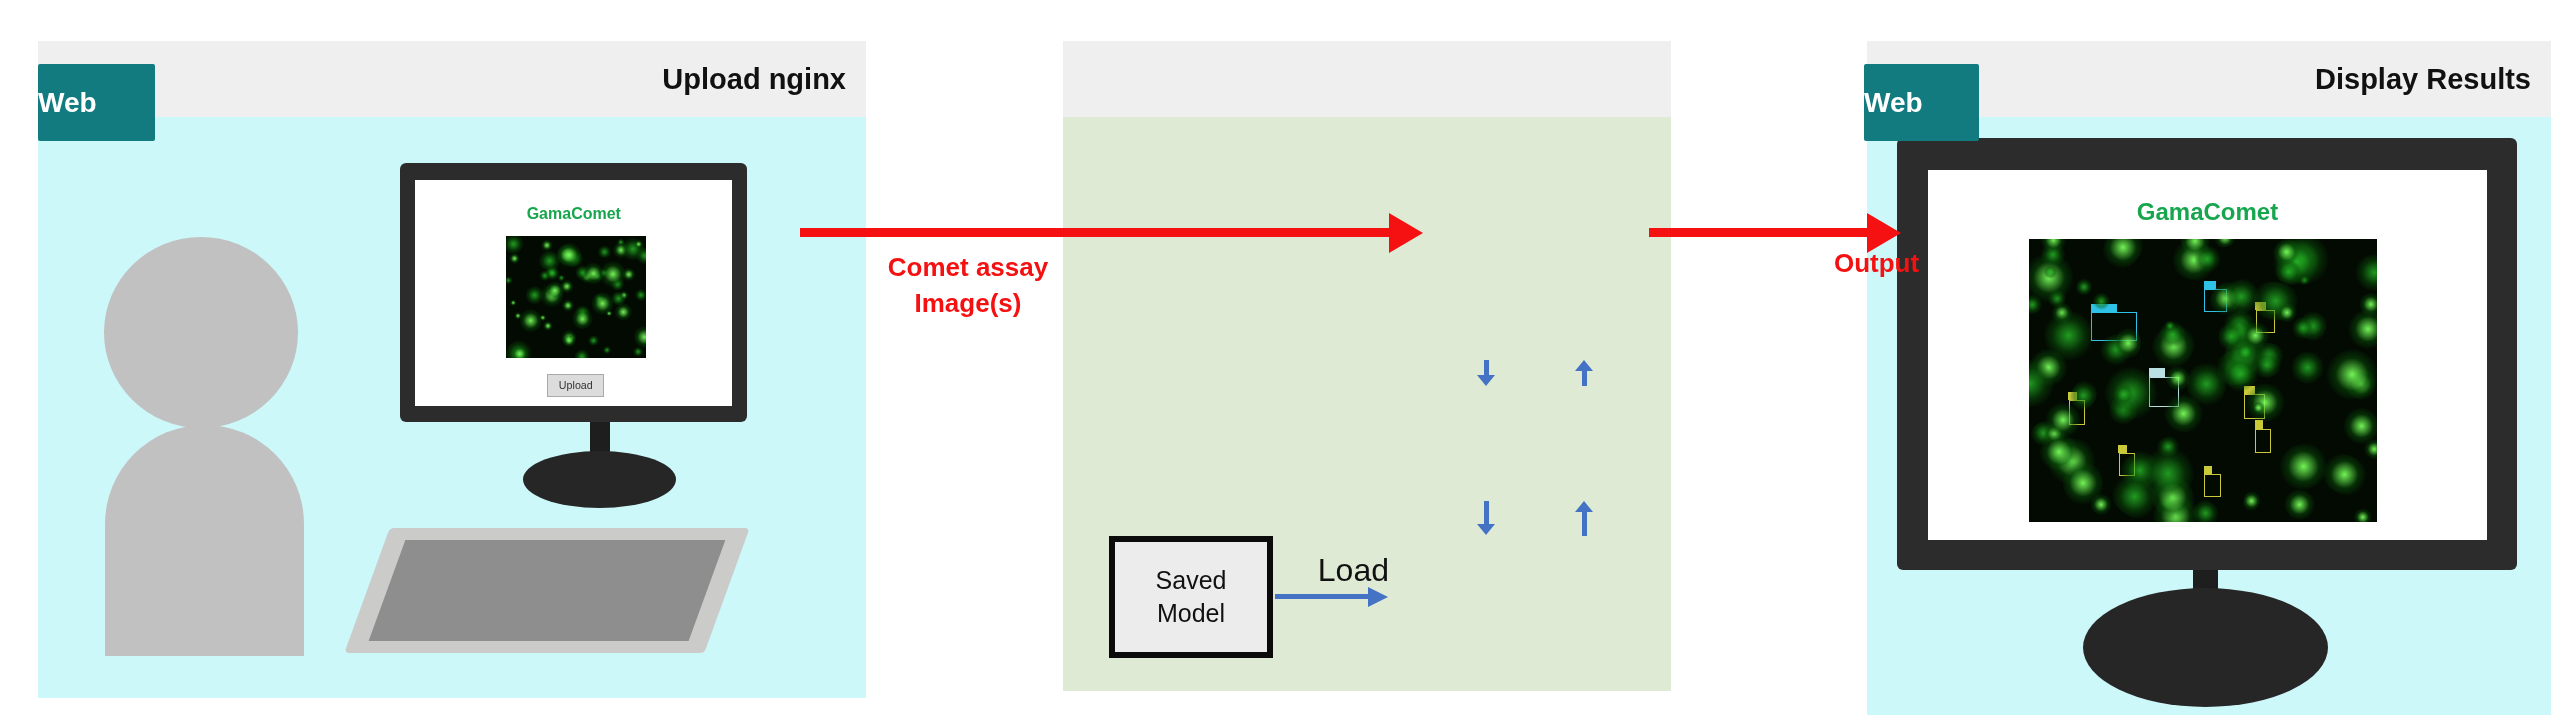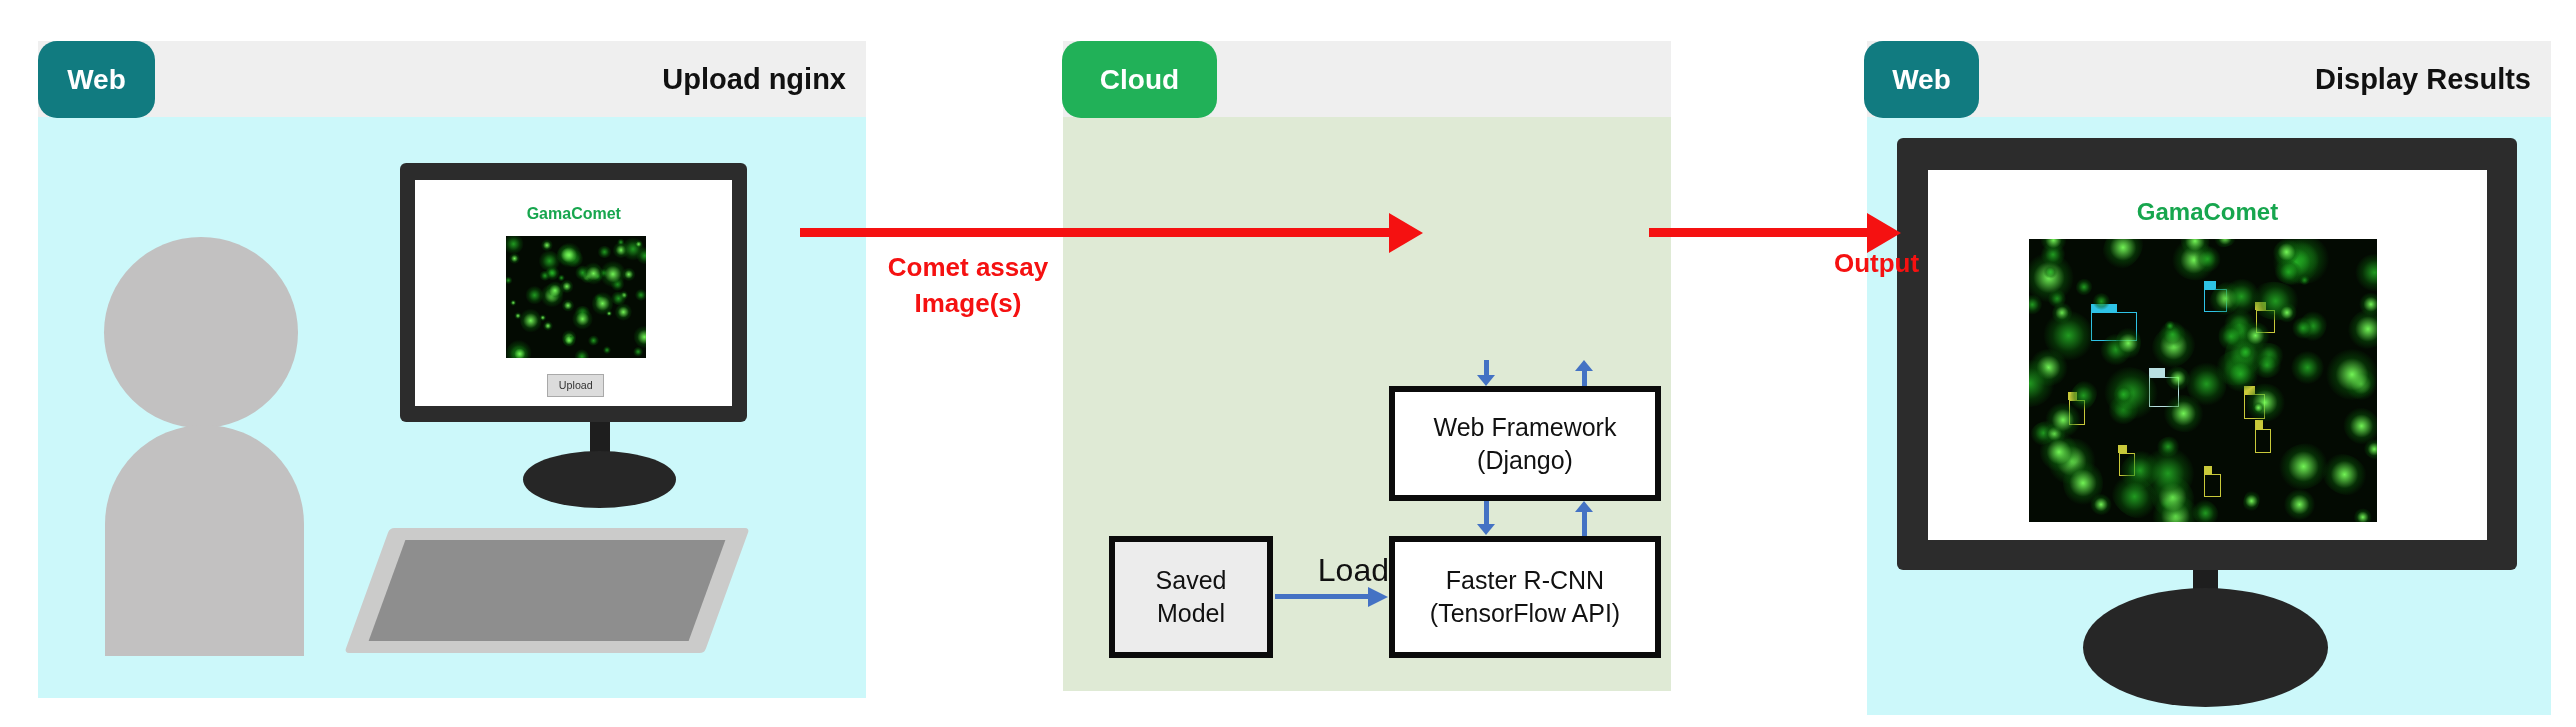"Web" .badge { border-radius: 19px -> 2px; justify-content: center -> none; margin-top: none -> 23px }
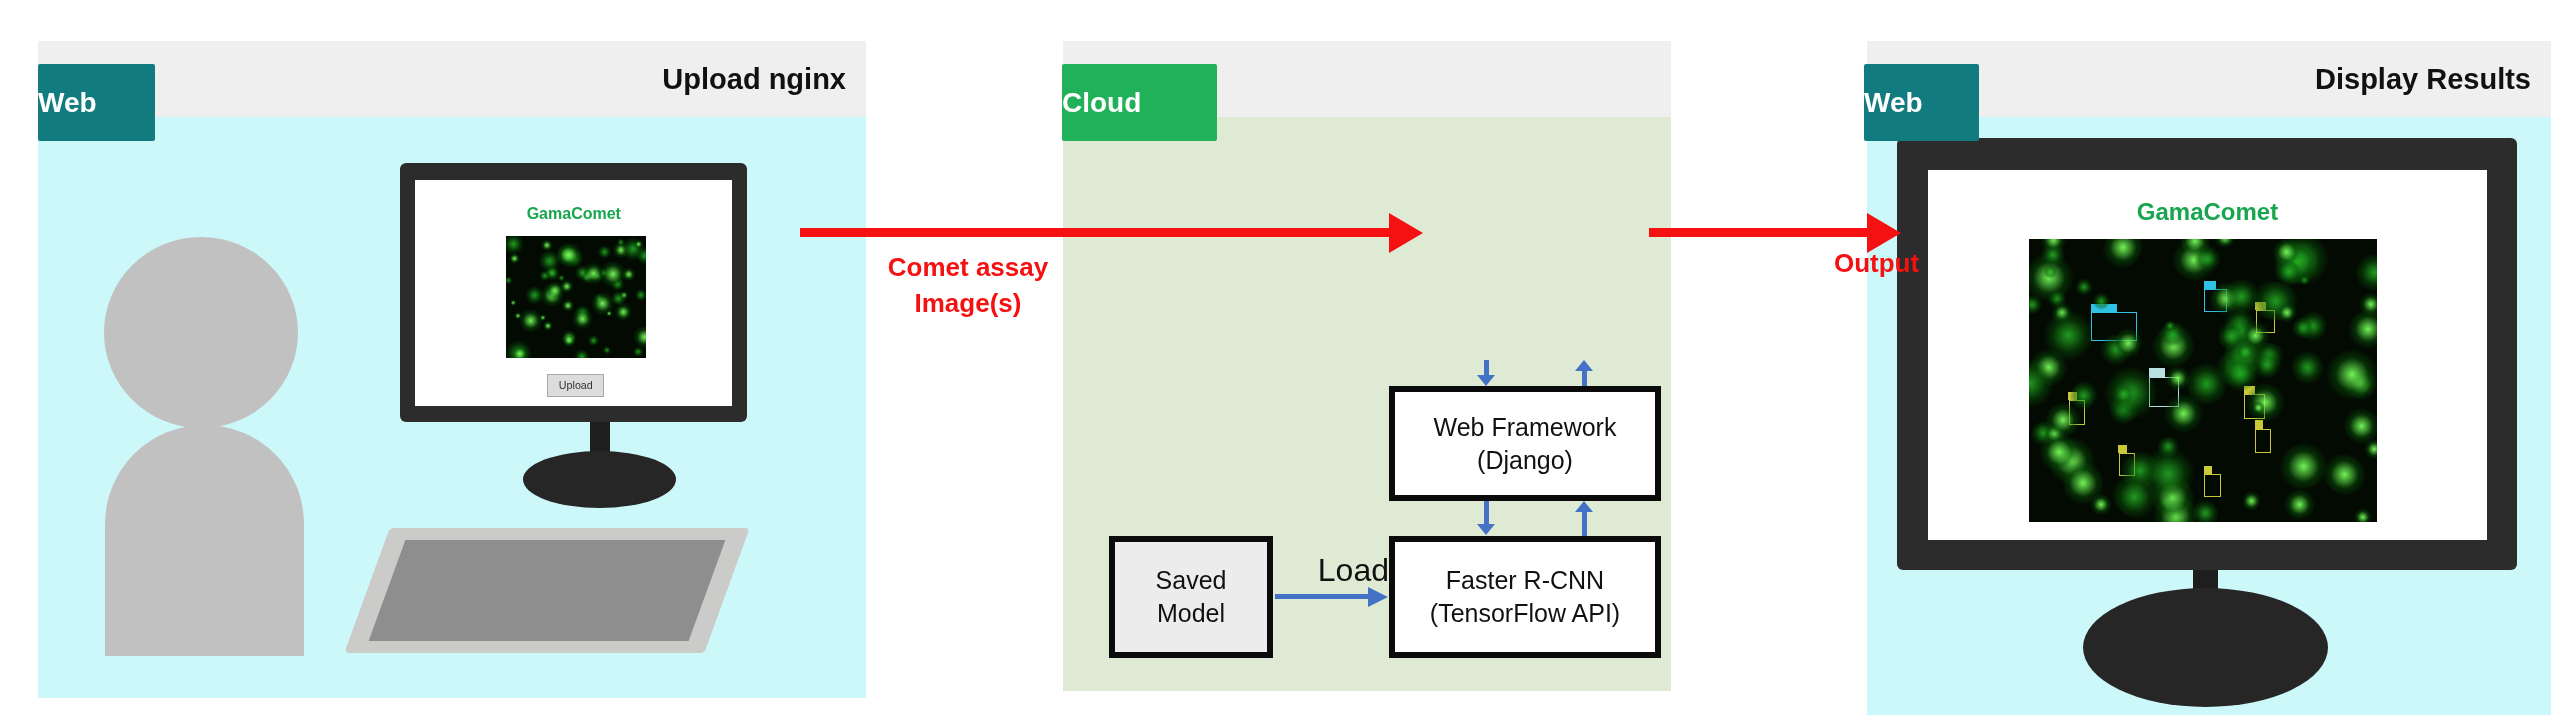"Cloud" div.abs { html: <div> <span>Cloud</span> </div> -> none }
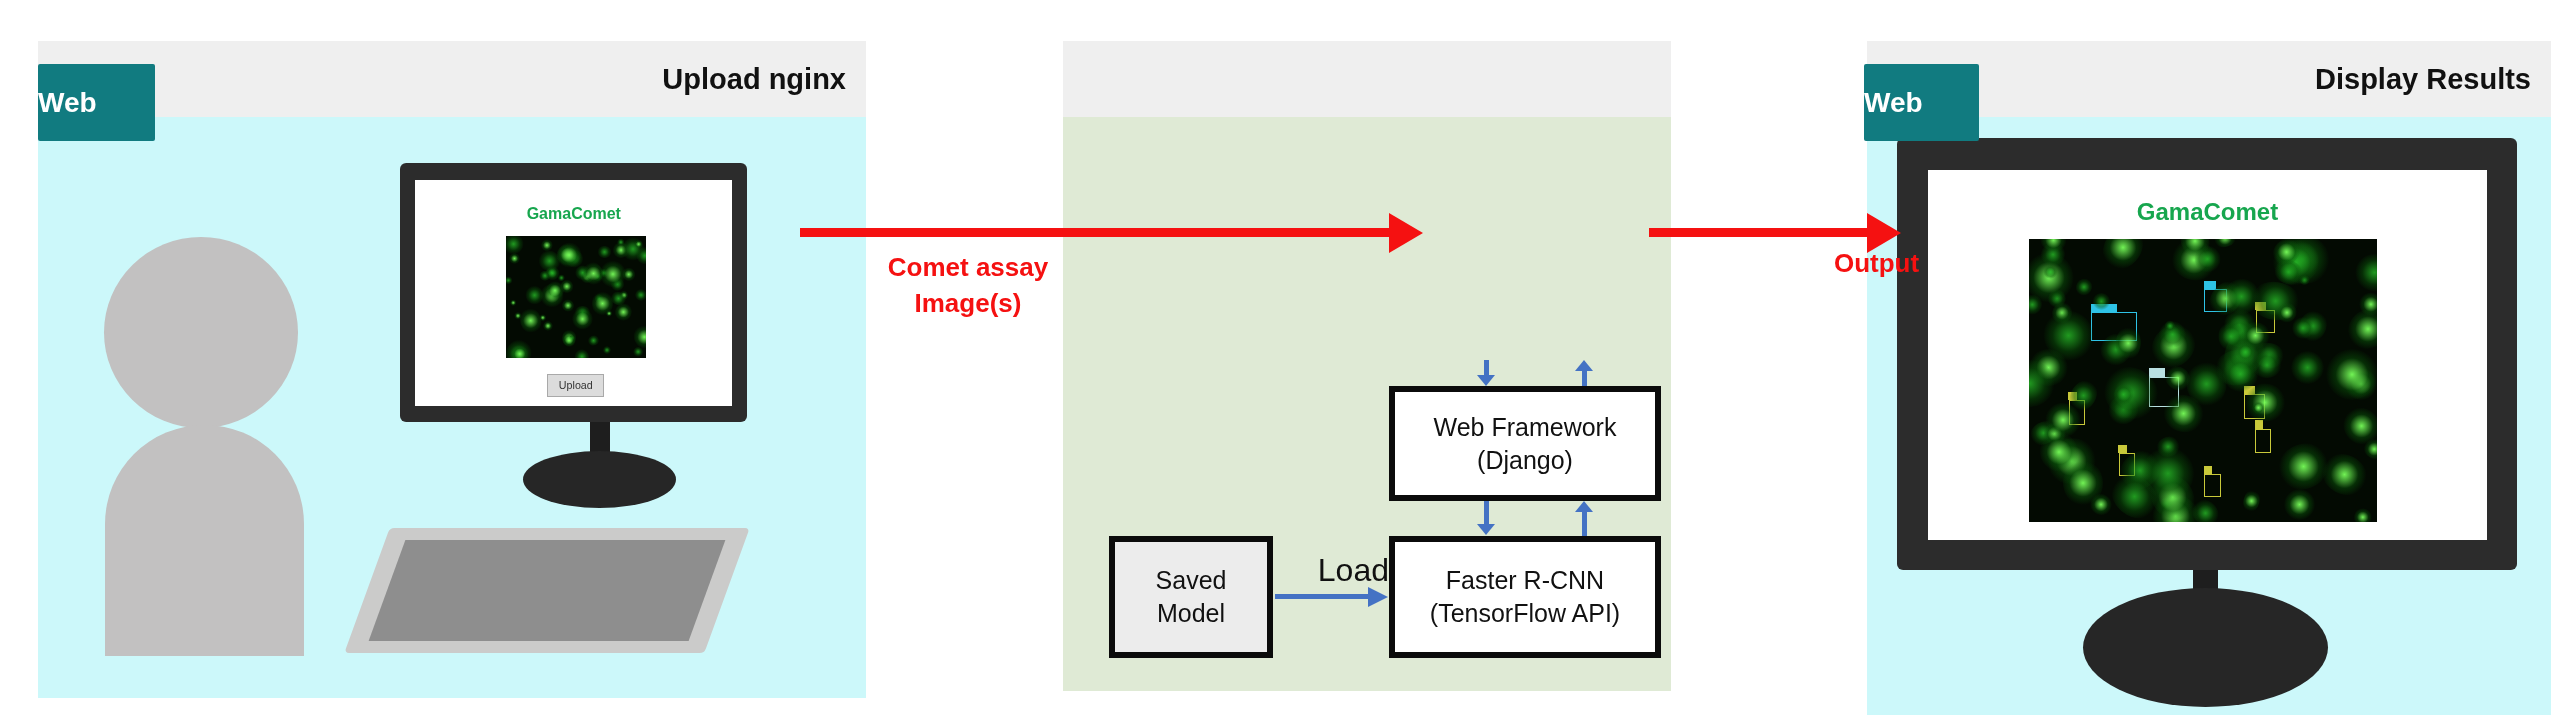"Web Framework" div.abs { html: <div> <div>Web Framework</div> <div>(Django)</div> </div> -> none }
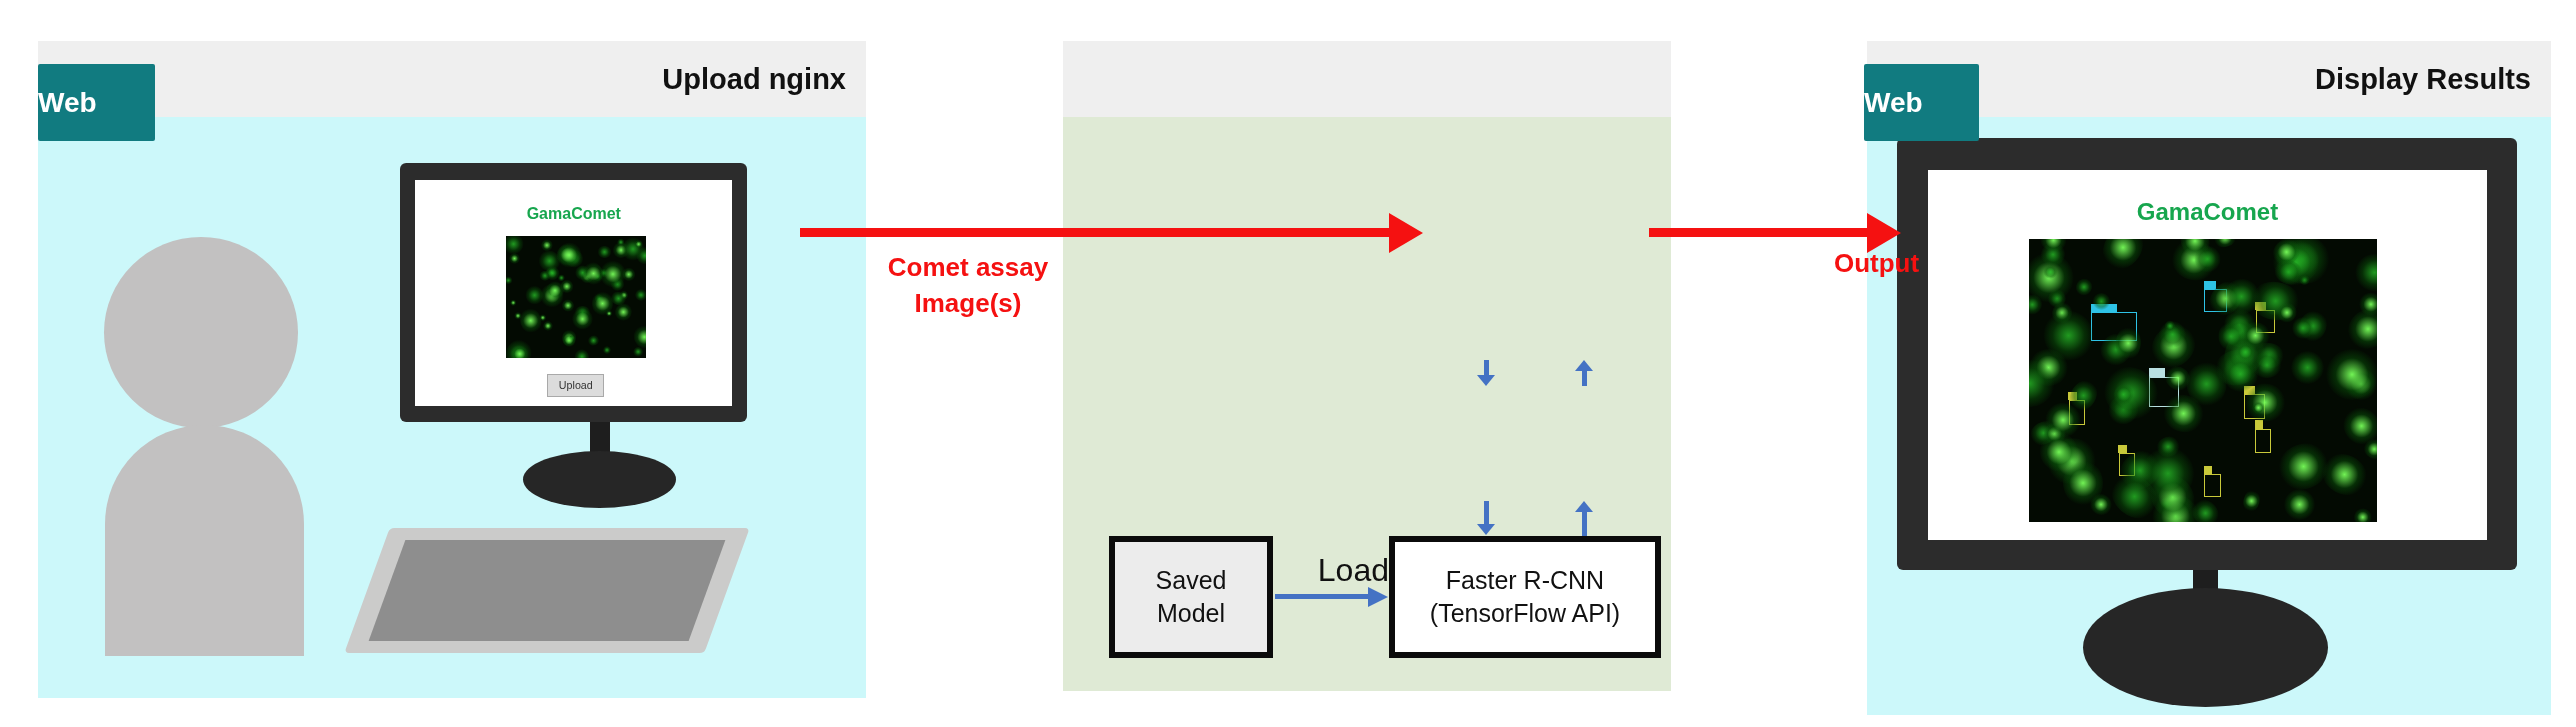"Faster R-CNN" div.abs { html: <div> <div>Faster R-CNN</div> <div>(TensorFlow API)</div> </div> -> none }
